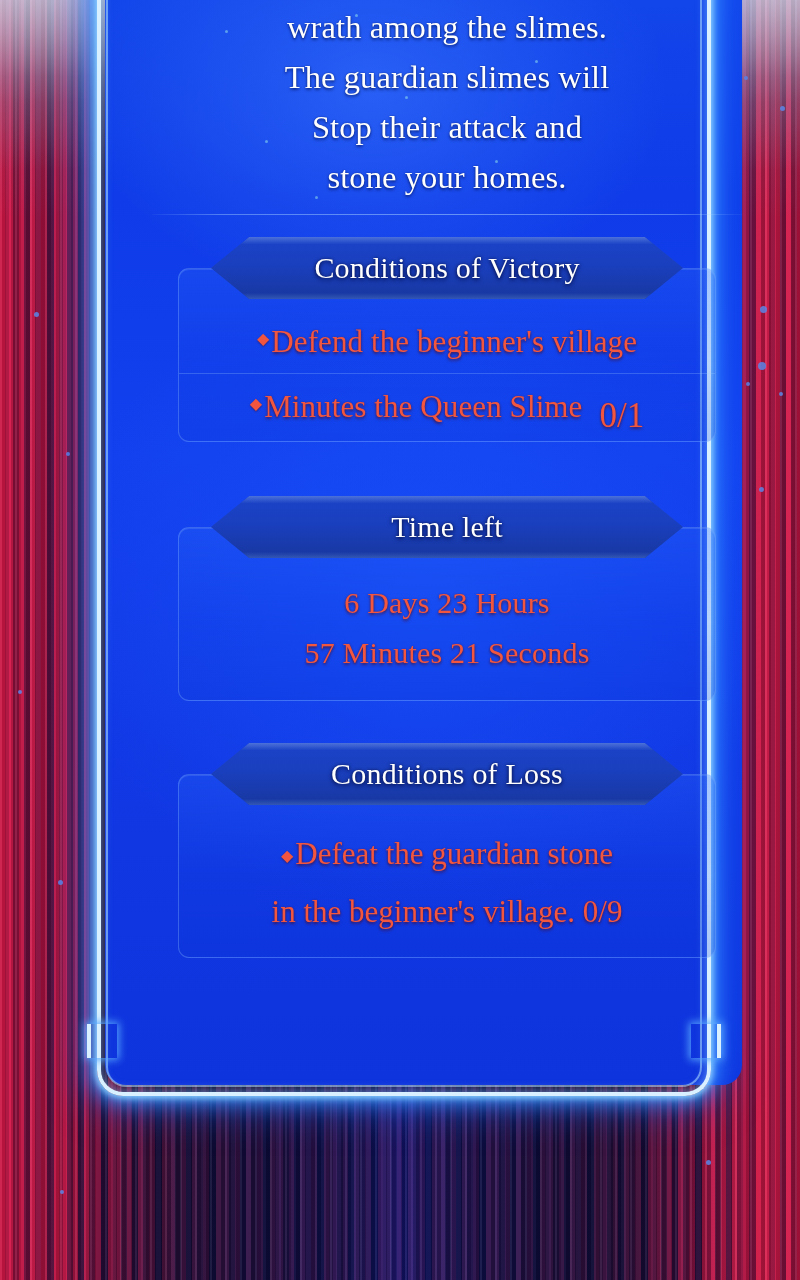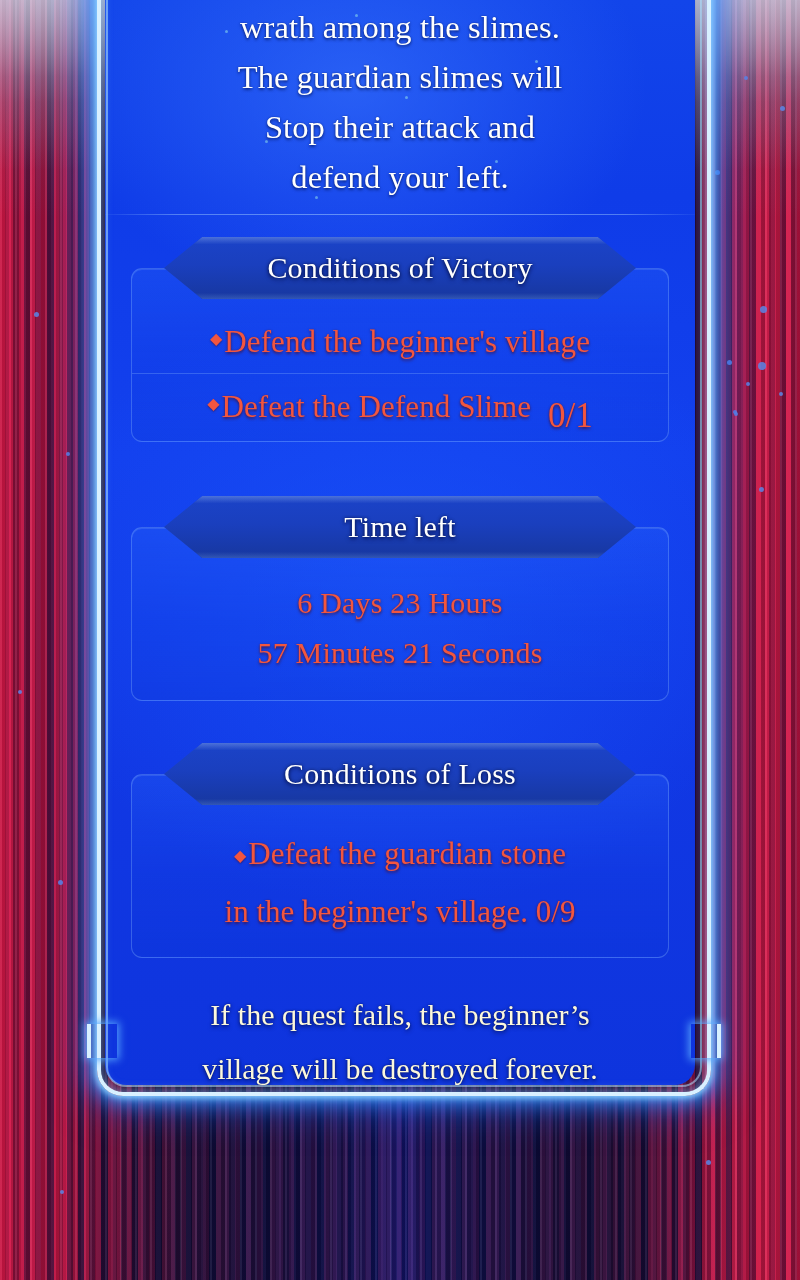"wrath among the slimes." #card { padding-left: none -> 47px }
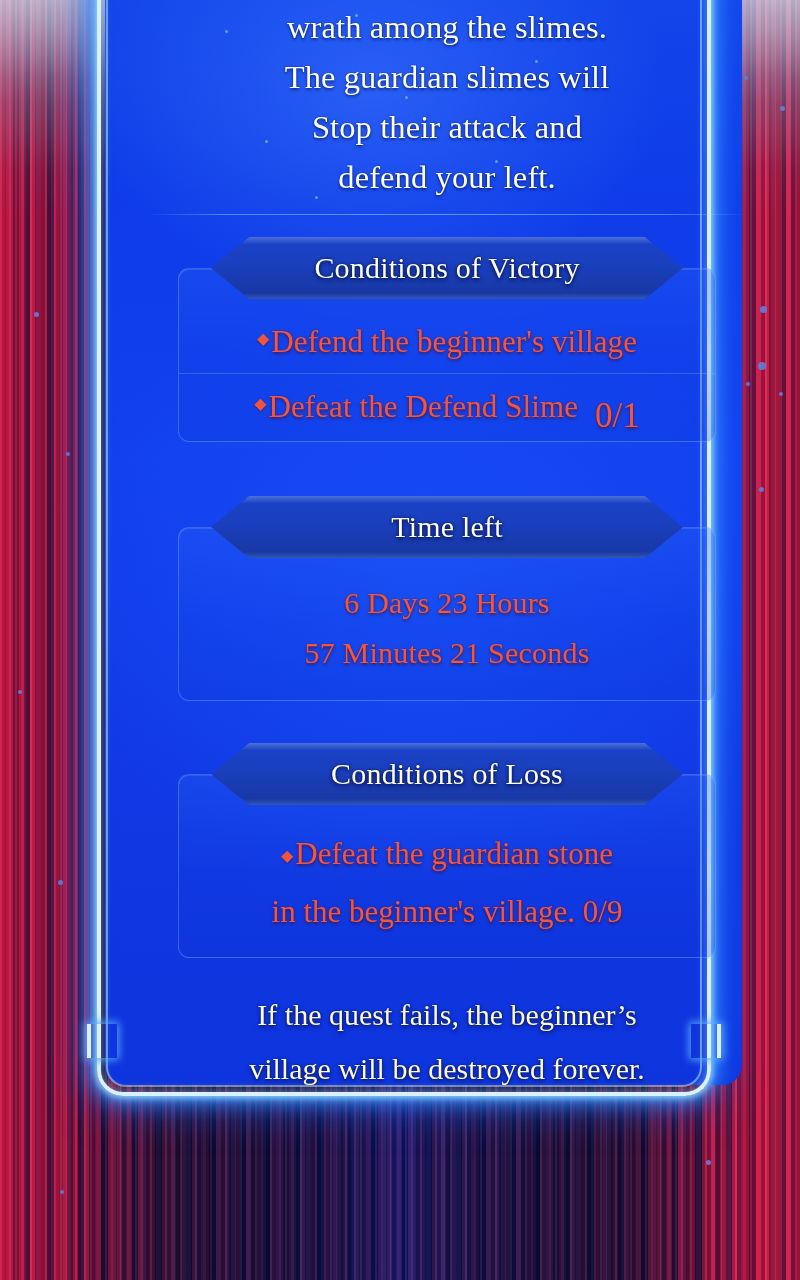"defend your left." div { text: defend your left -> stone your homes }
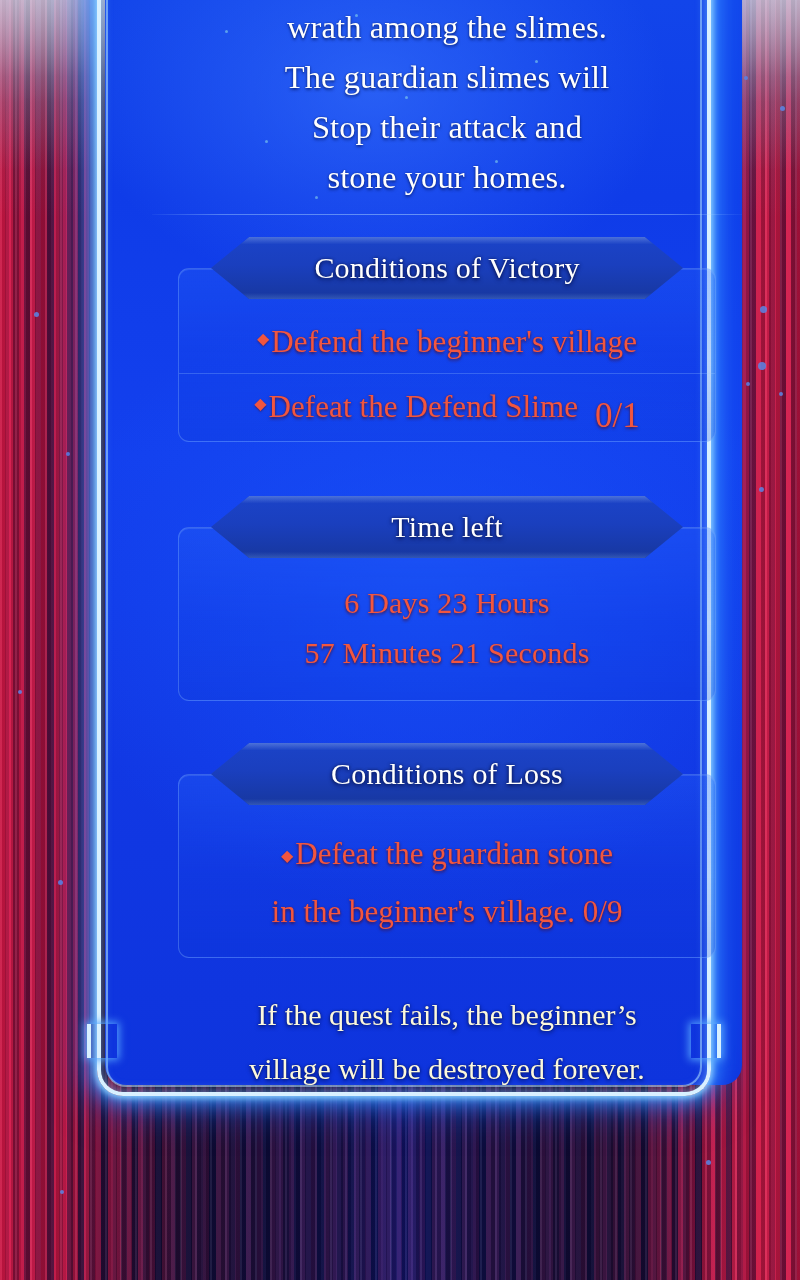"Defeat the Defend Slime" span.objective-text { text: Defeat the Defend -> Minutes the Queen }
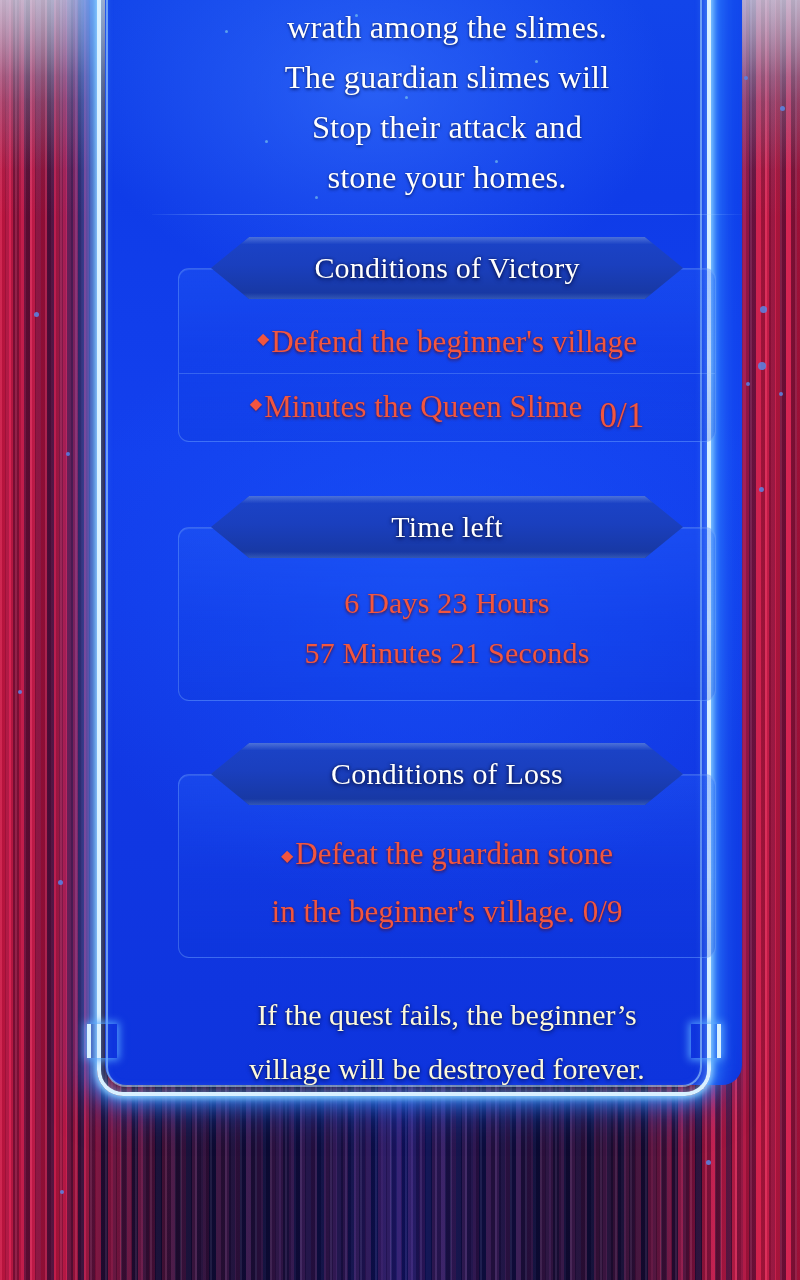"If the quest fails, the" div { html: <div> <div>If the quest fails, the beginner’s</div> <div>village will be destroyed forever.</div> </div> -> none }
